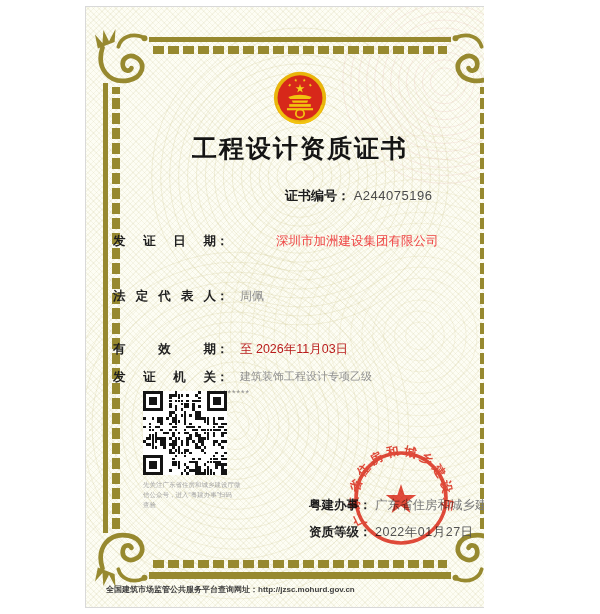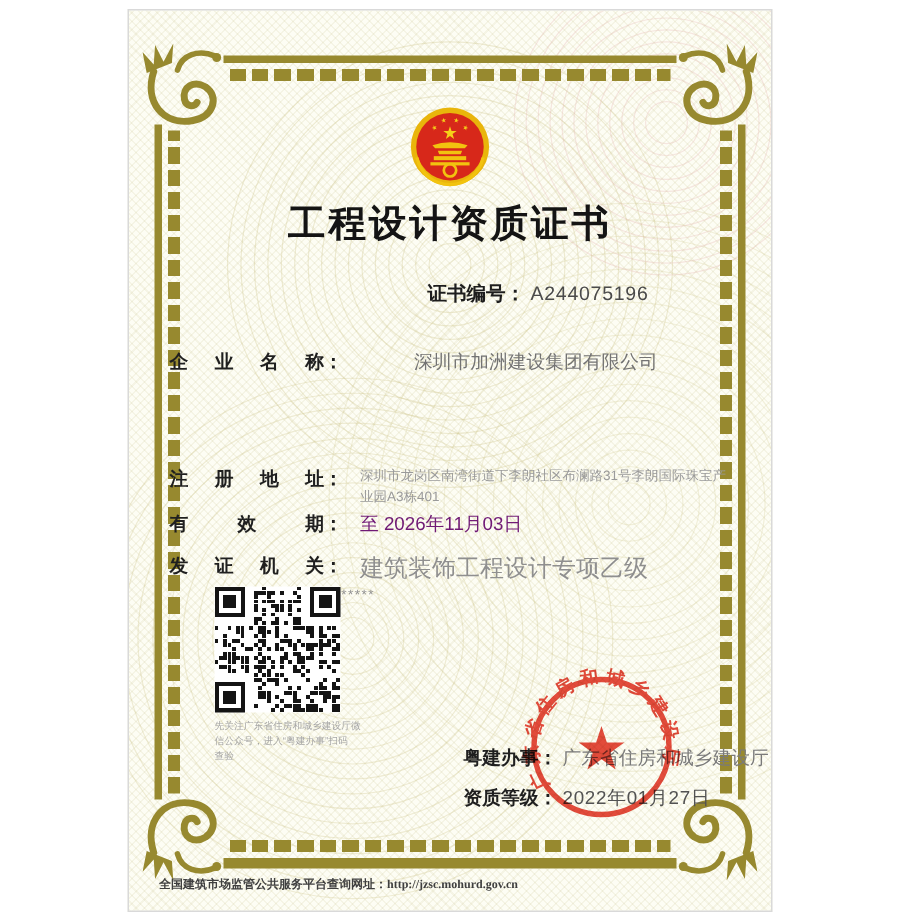"工程设计资质证书" .stage { padding-left: 32px -> none }
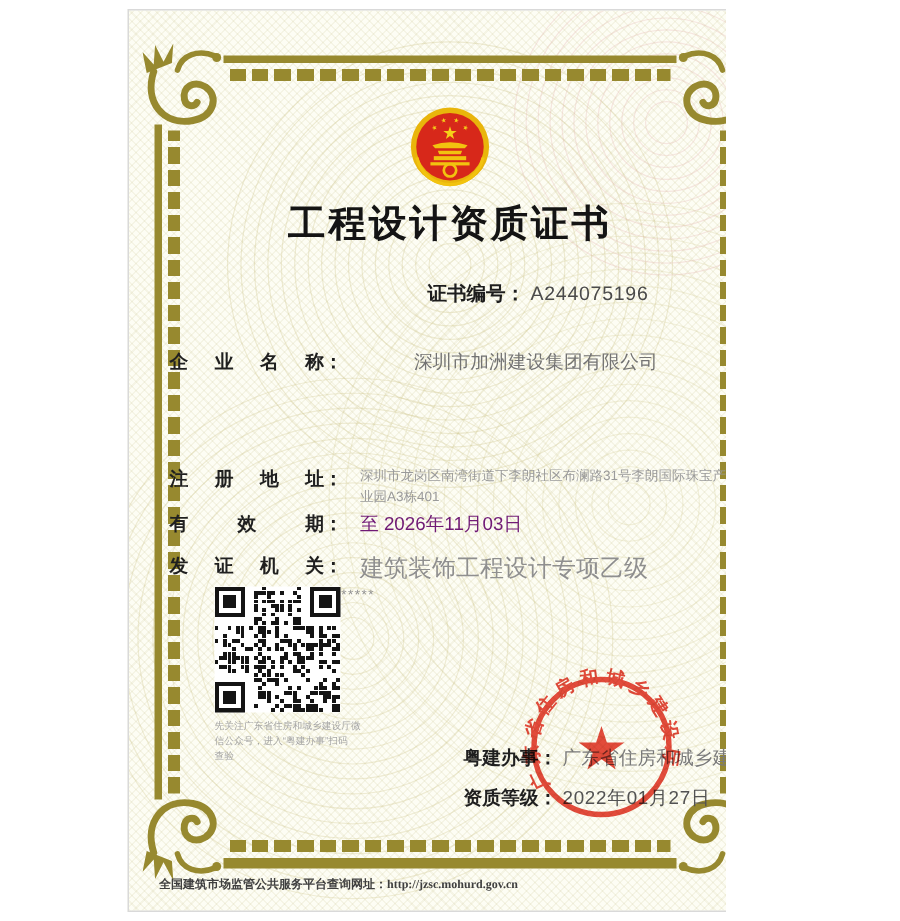"企业名称" span.flabel { text: 企业名称 -> 发证日期 }
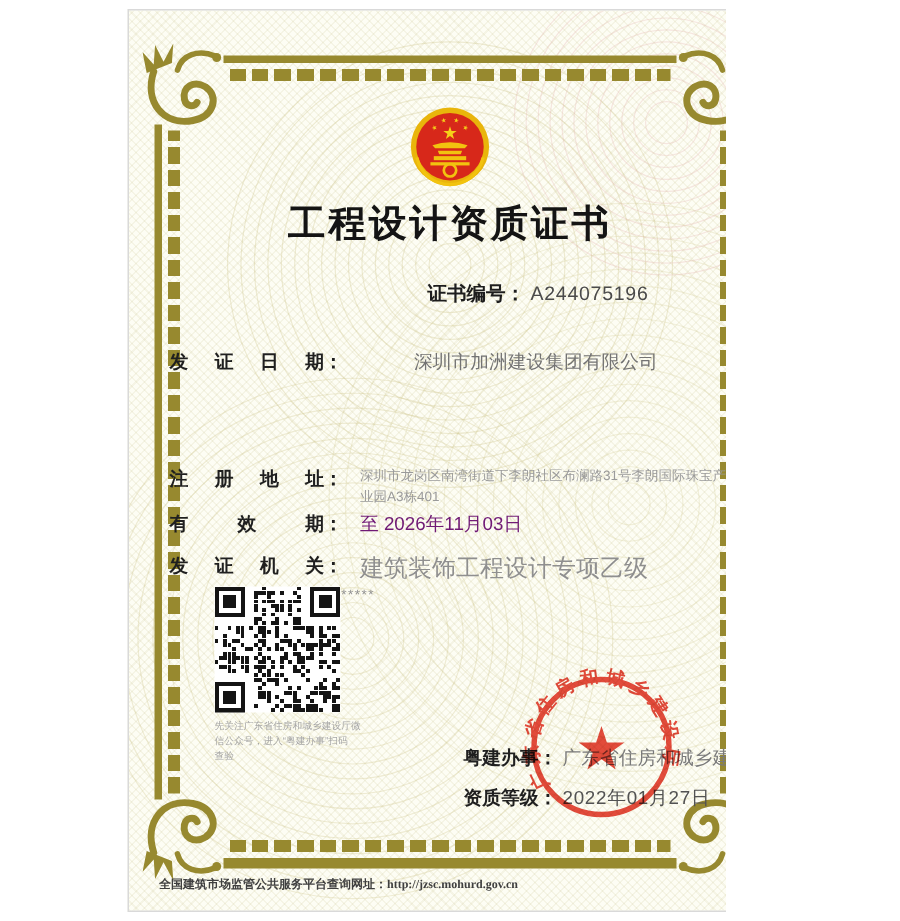"深圳市加洲建设集团有限公司" .v-company { color: #737373 -> #ef4444 }
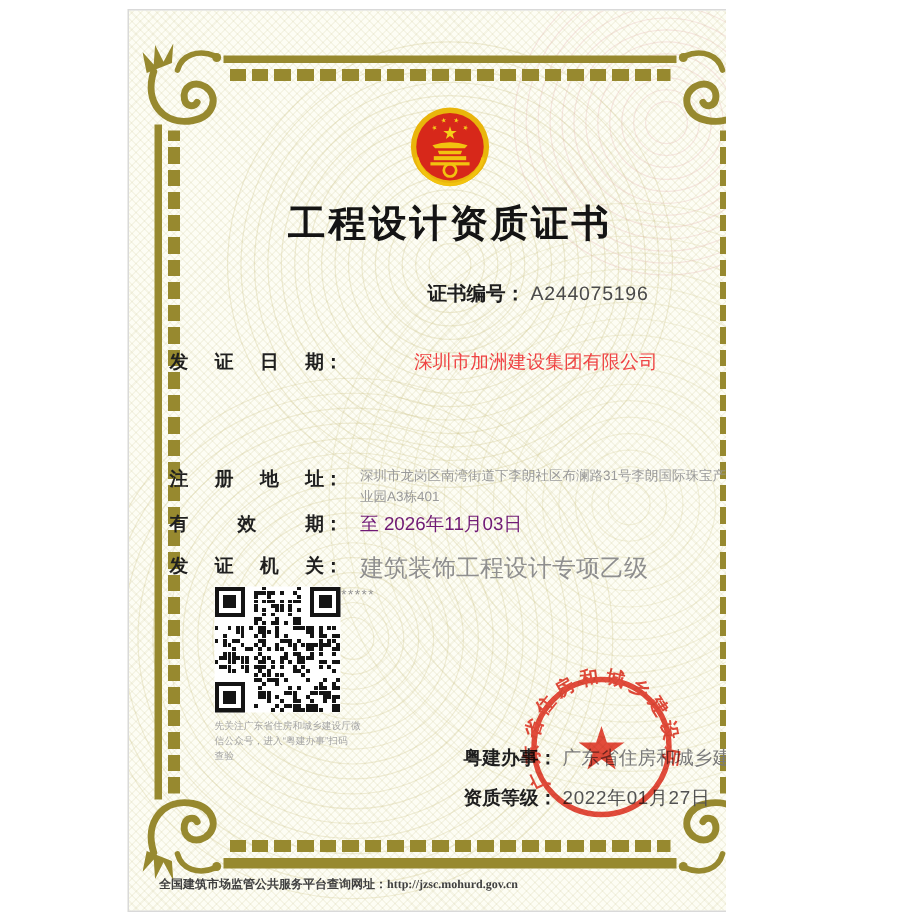"法定代表人： 周佩" div.frow { html: none -> <div> <span>法定代表人</span><span>：</span> <span>周佩</span> </div> }
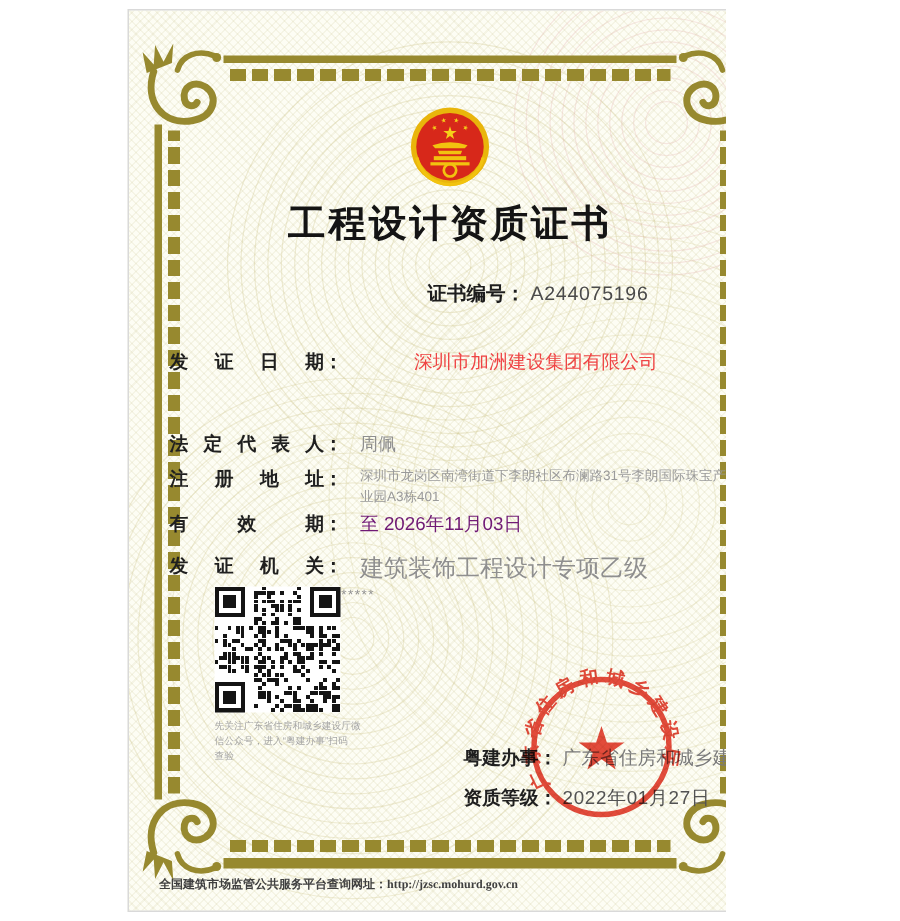"注册地址：" div.frow { html: <div> <span>注册地址</span><span>：</span> <span>深圳市龙岗区南湾街道下李朗社区布澜路31号李朗国际珠宝产业园A3栋401</span> </div> -> none }
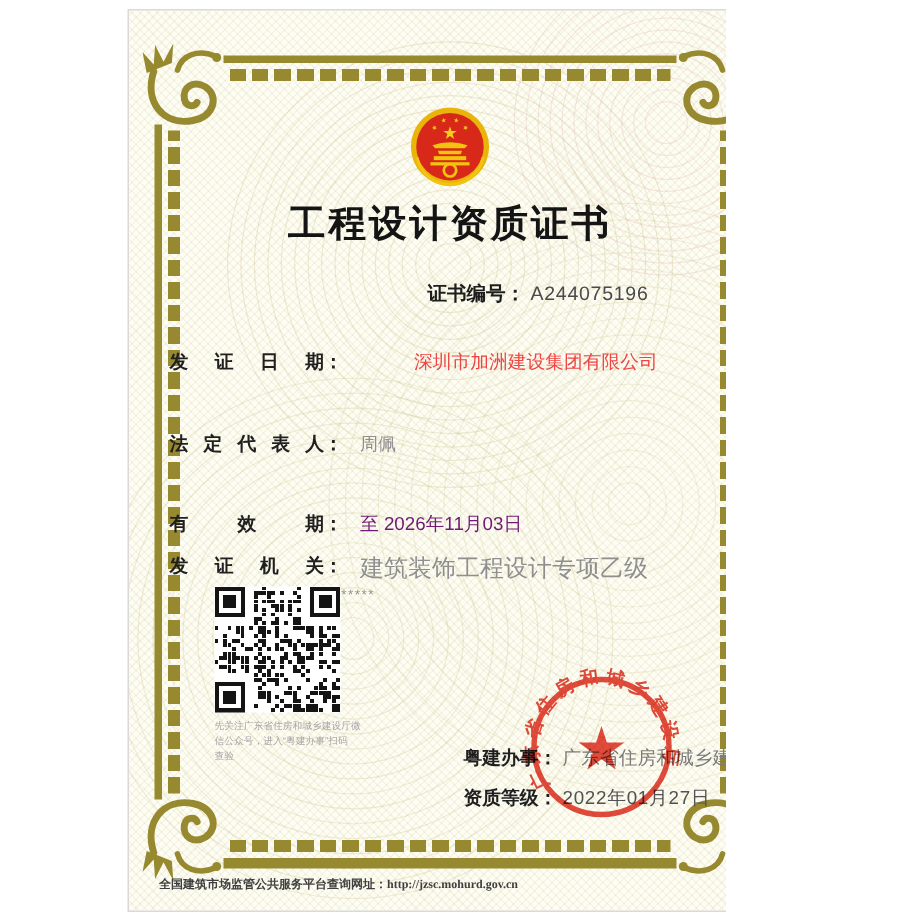"至 2026年11月03日" .v-valid { color: #701a75 -> #b91c1c }
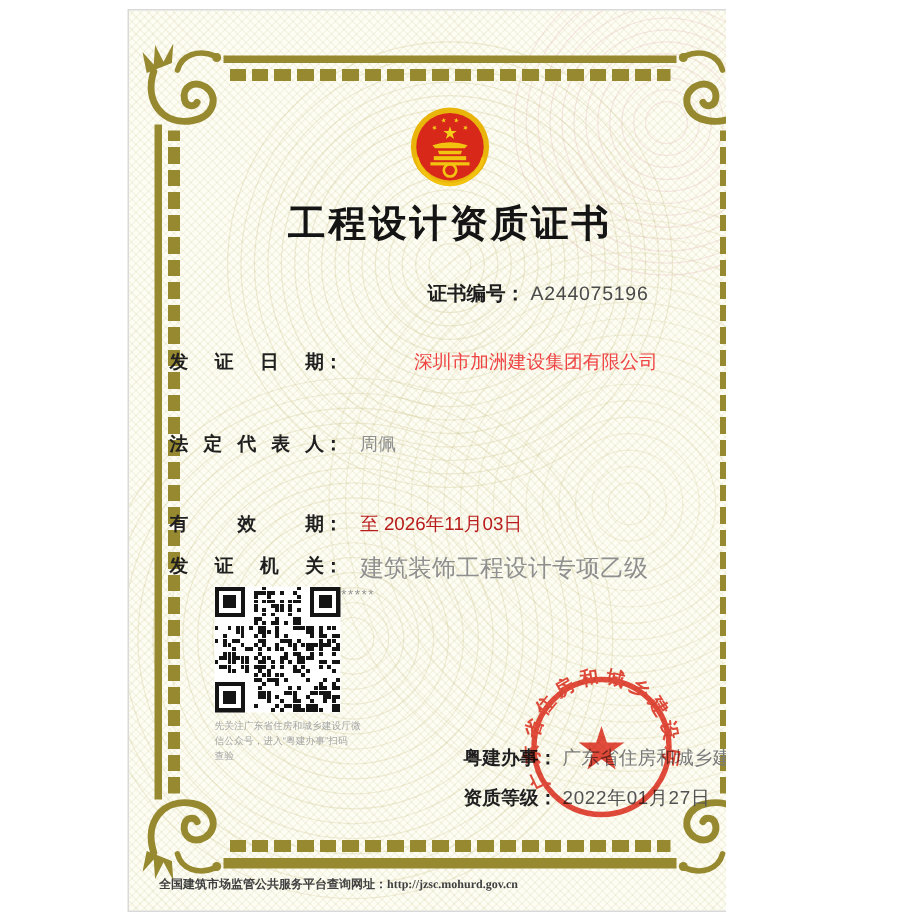"建筑装饰工程设计专项乙级" .v-grade { font-size: 16px -> 11px }
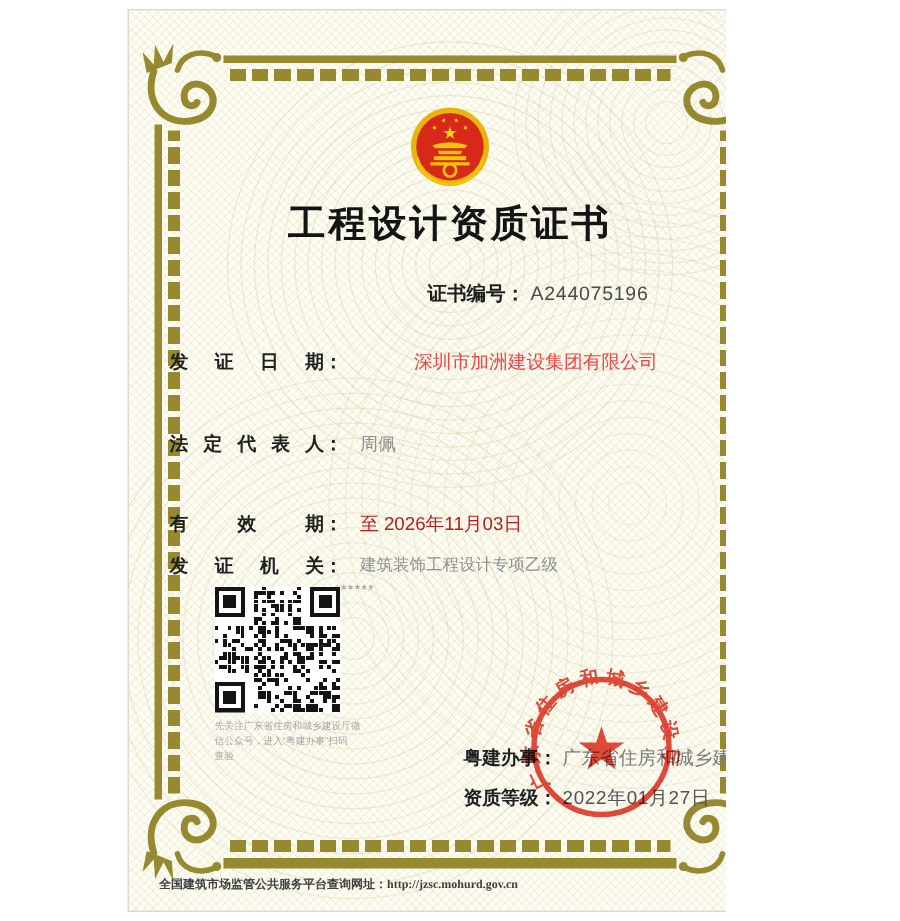"全国建筑市场监管公共服务平台查询网址：http://jzsc.mohurd.go" .fl1 { font-family: Liberation Serif, serif -> none }
